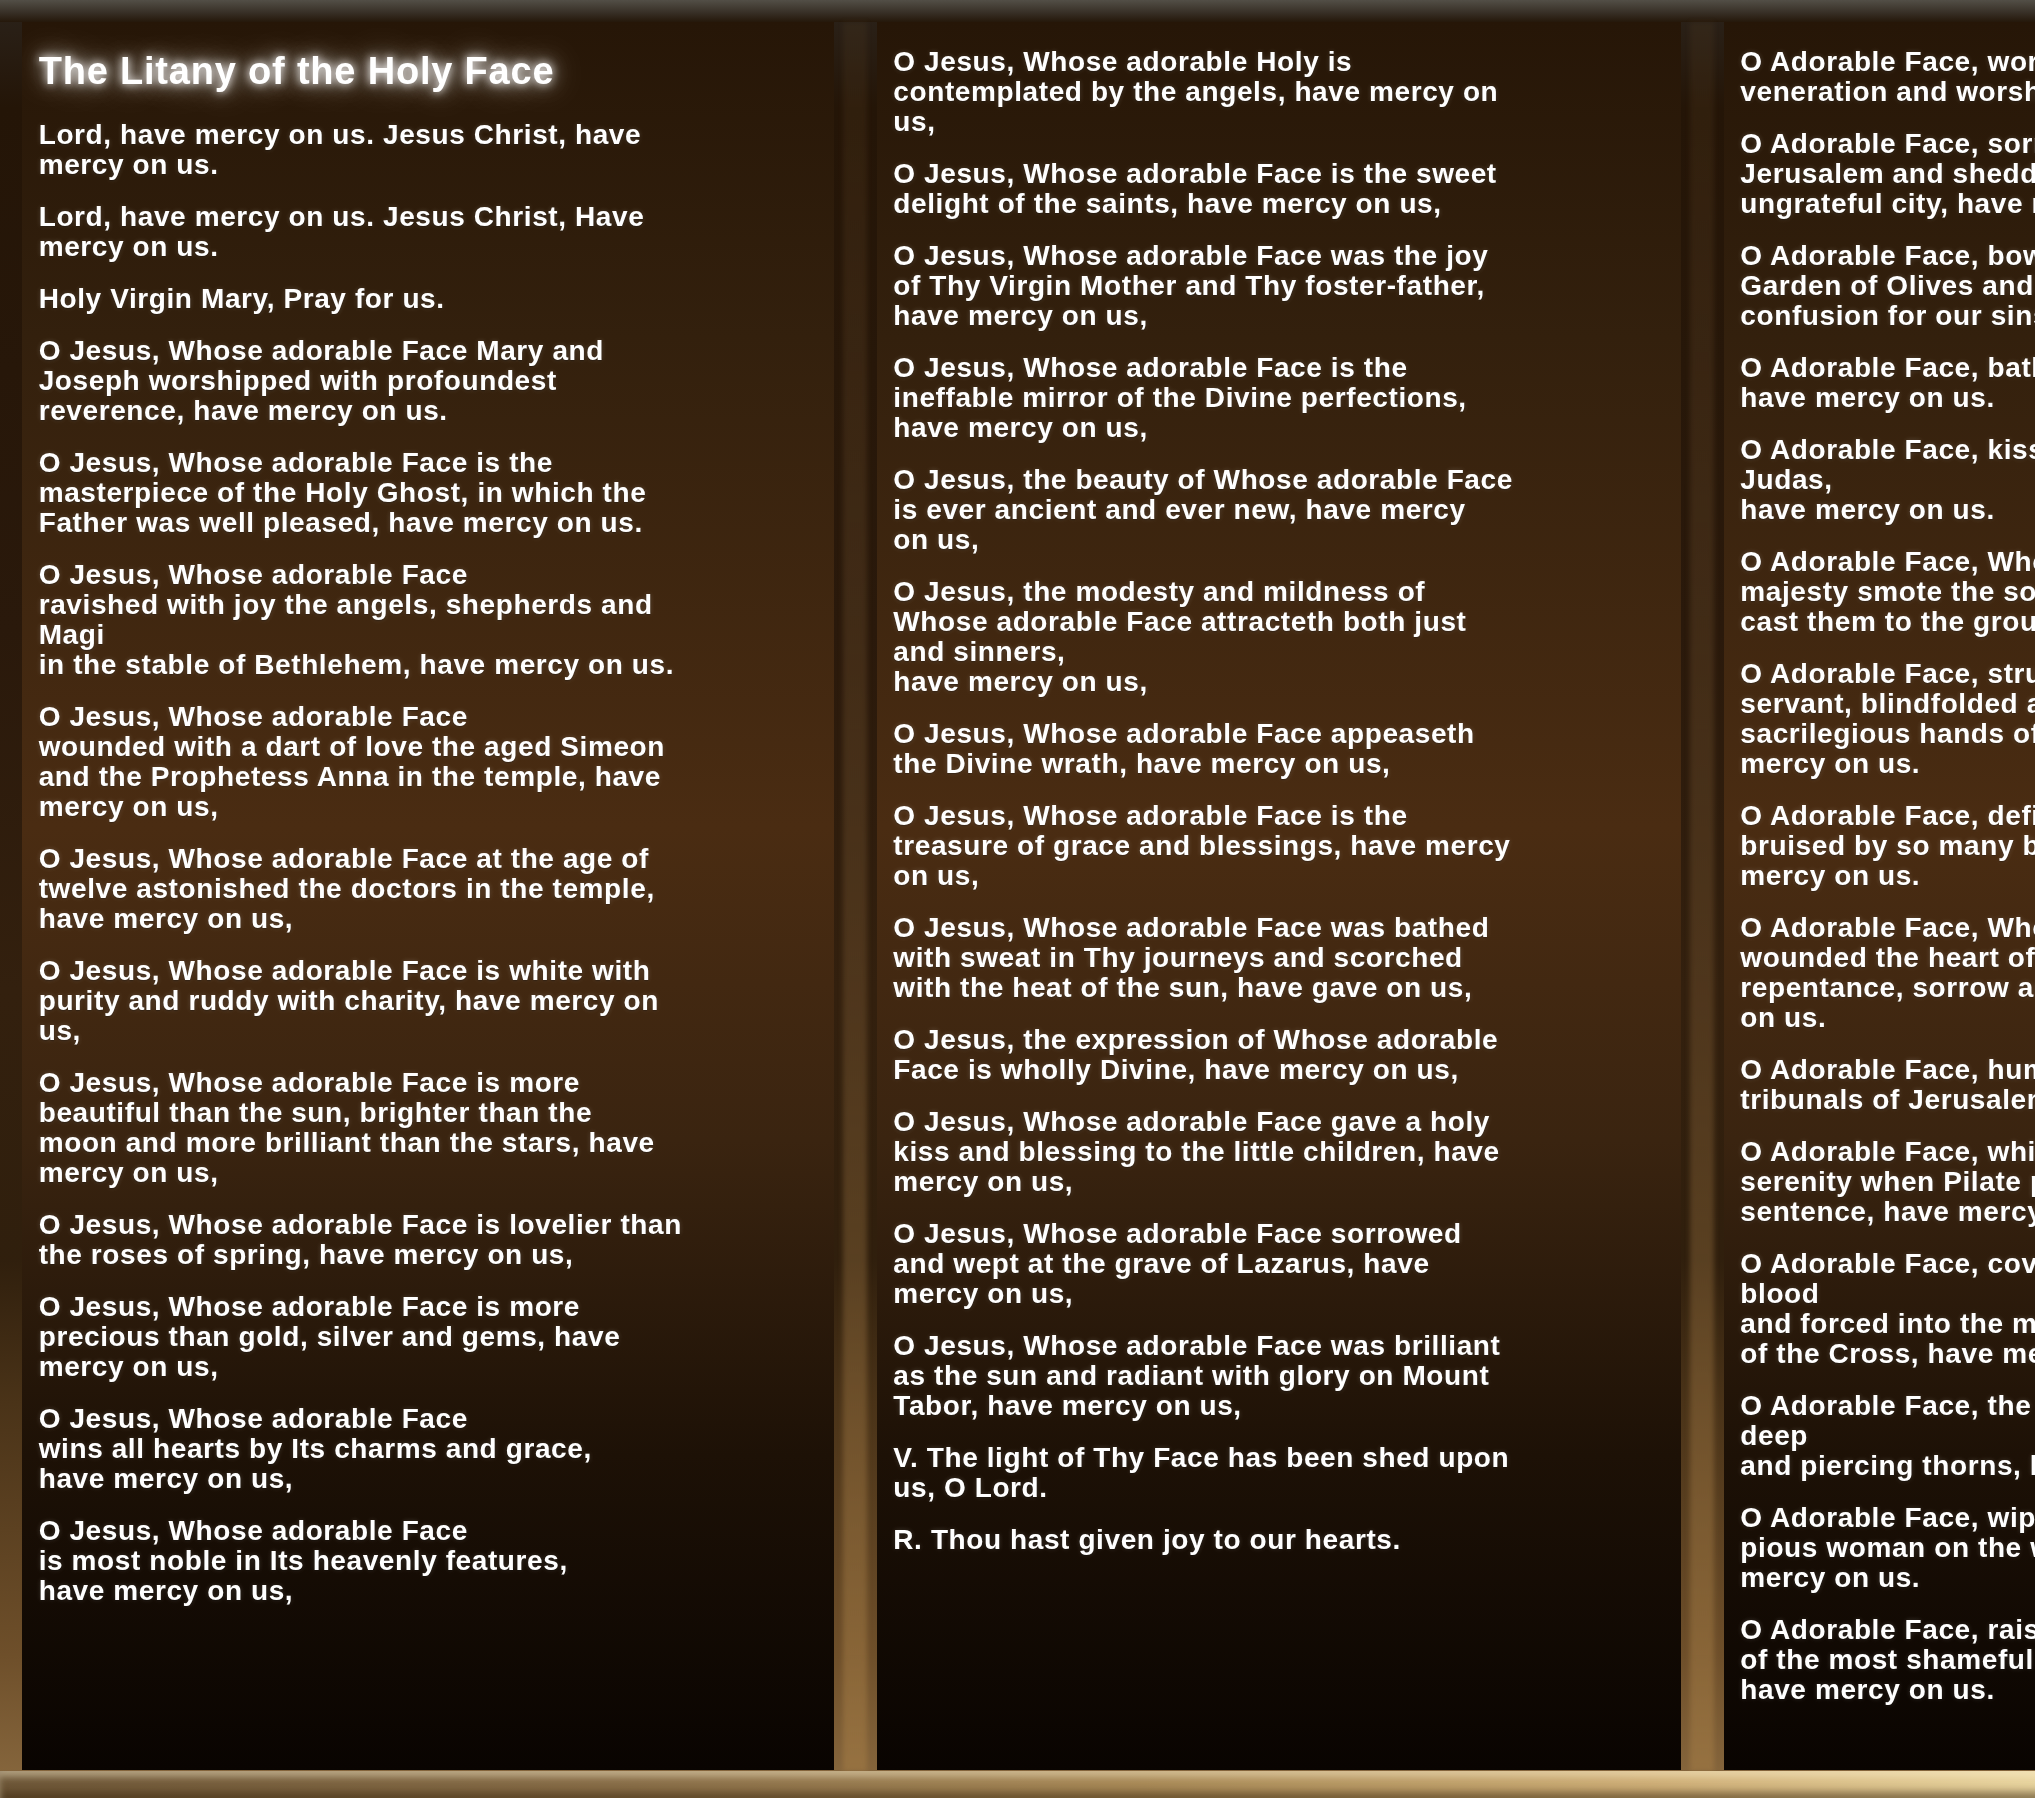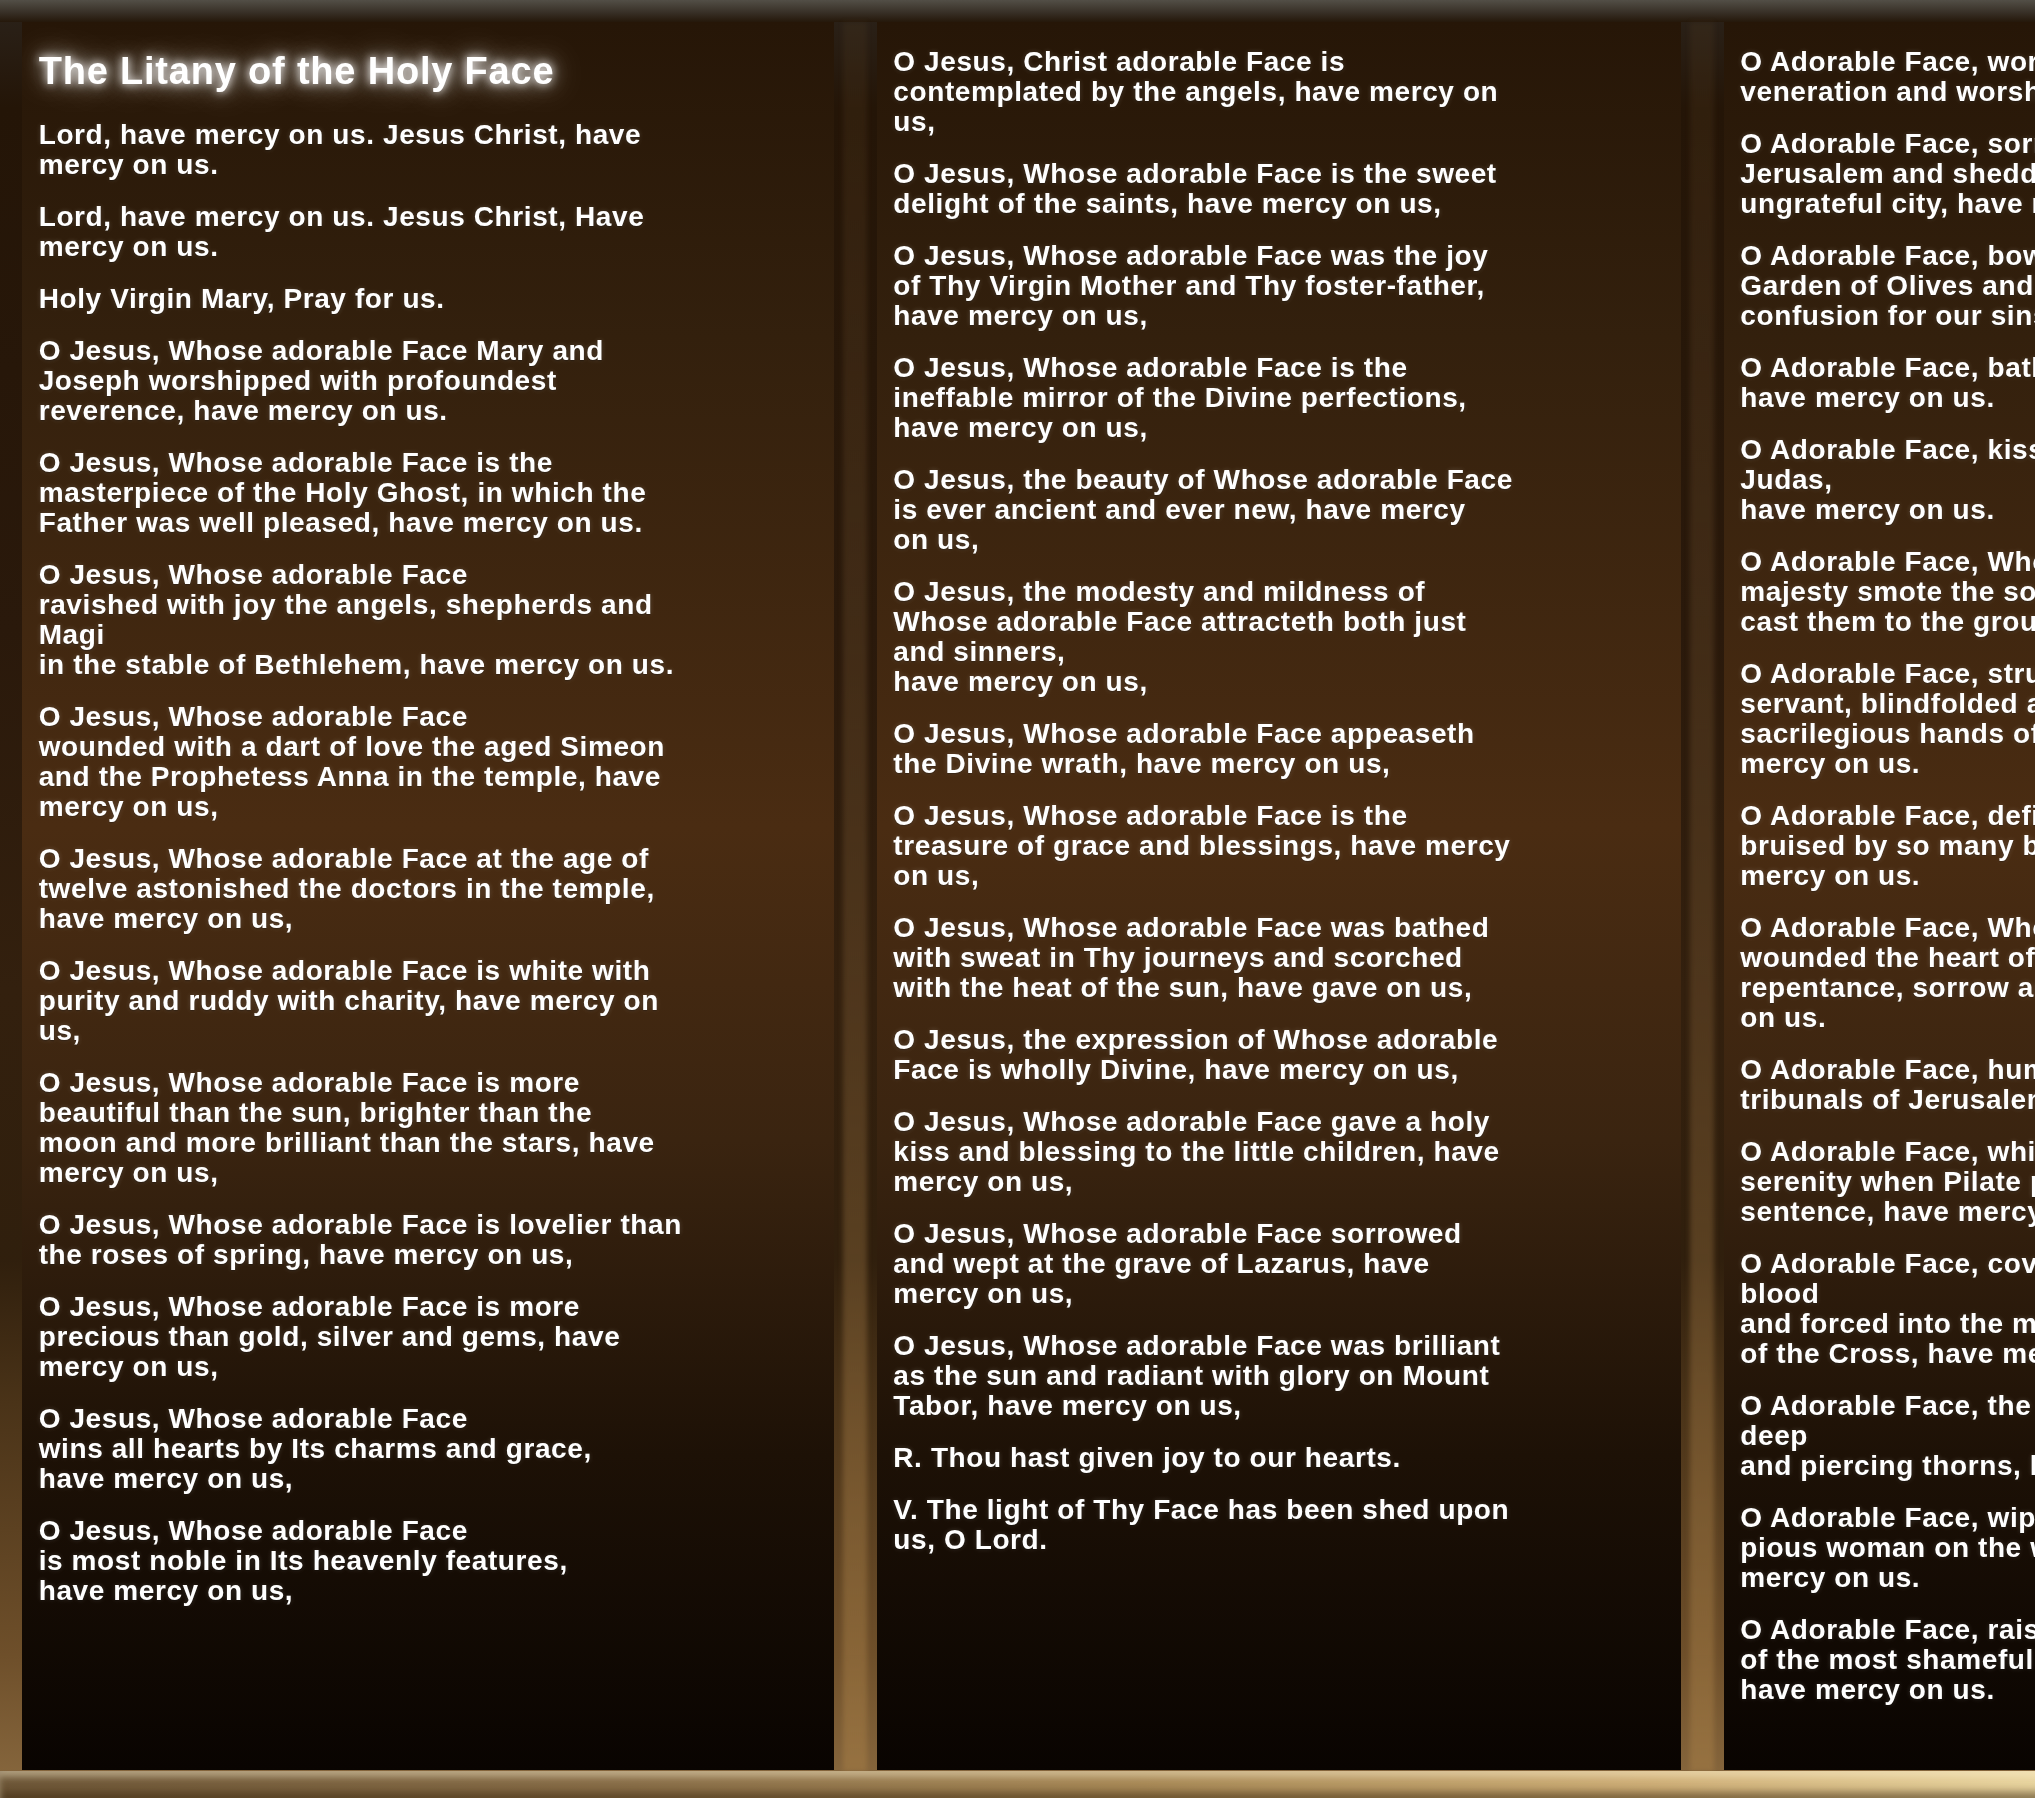"O Jesus, Christ adorable Face" p { text: Christ adorable Face -> Whose adorable Holy }
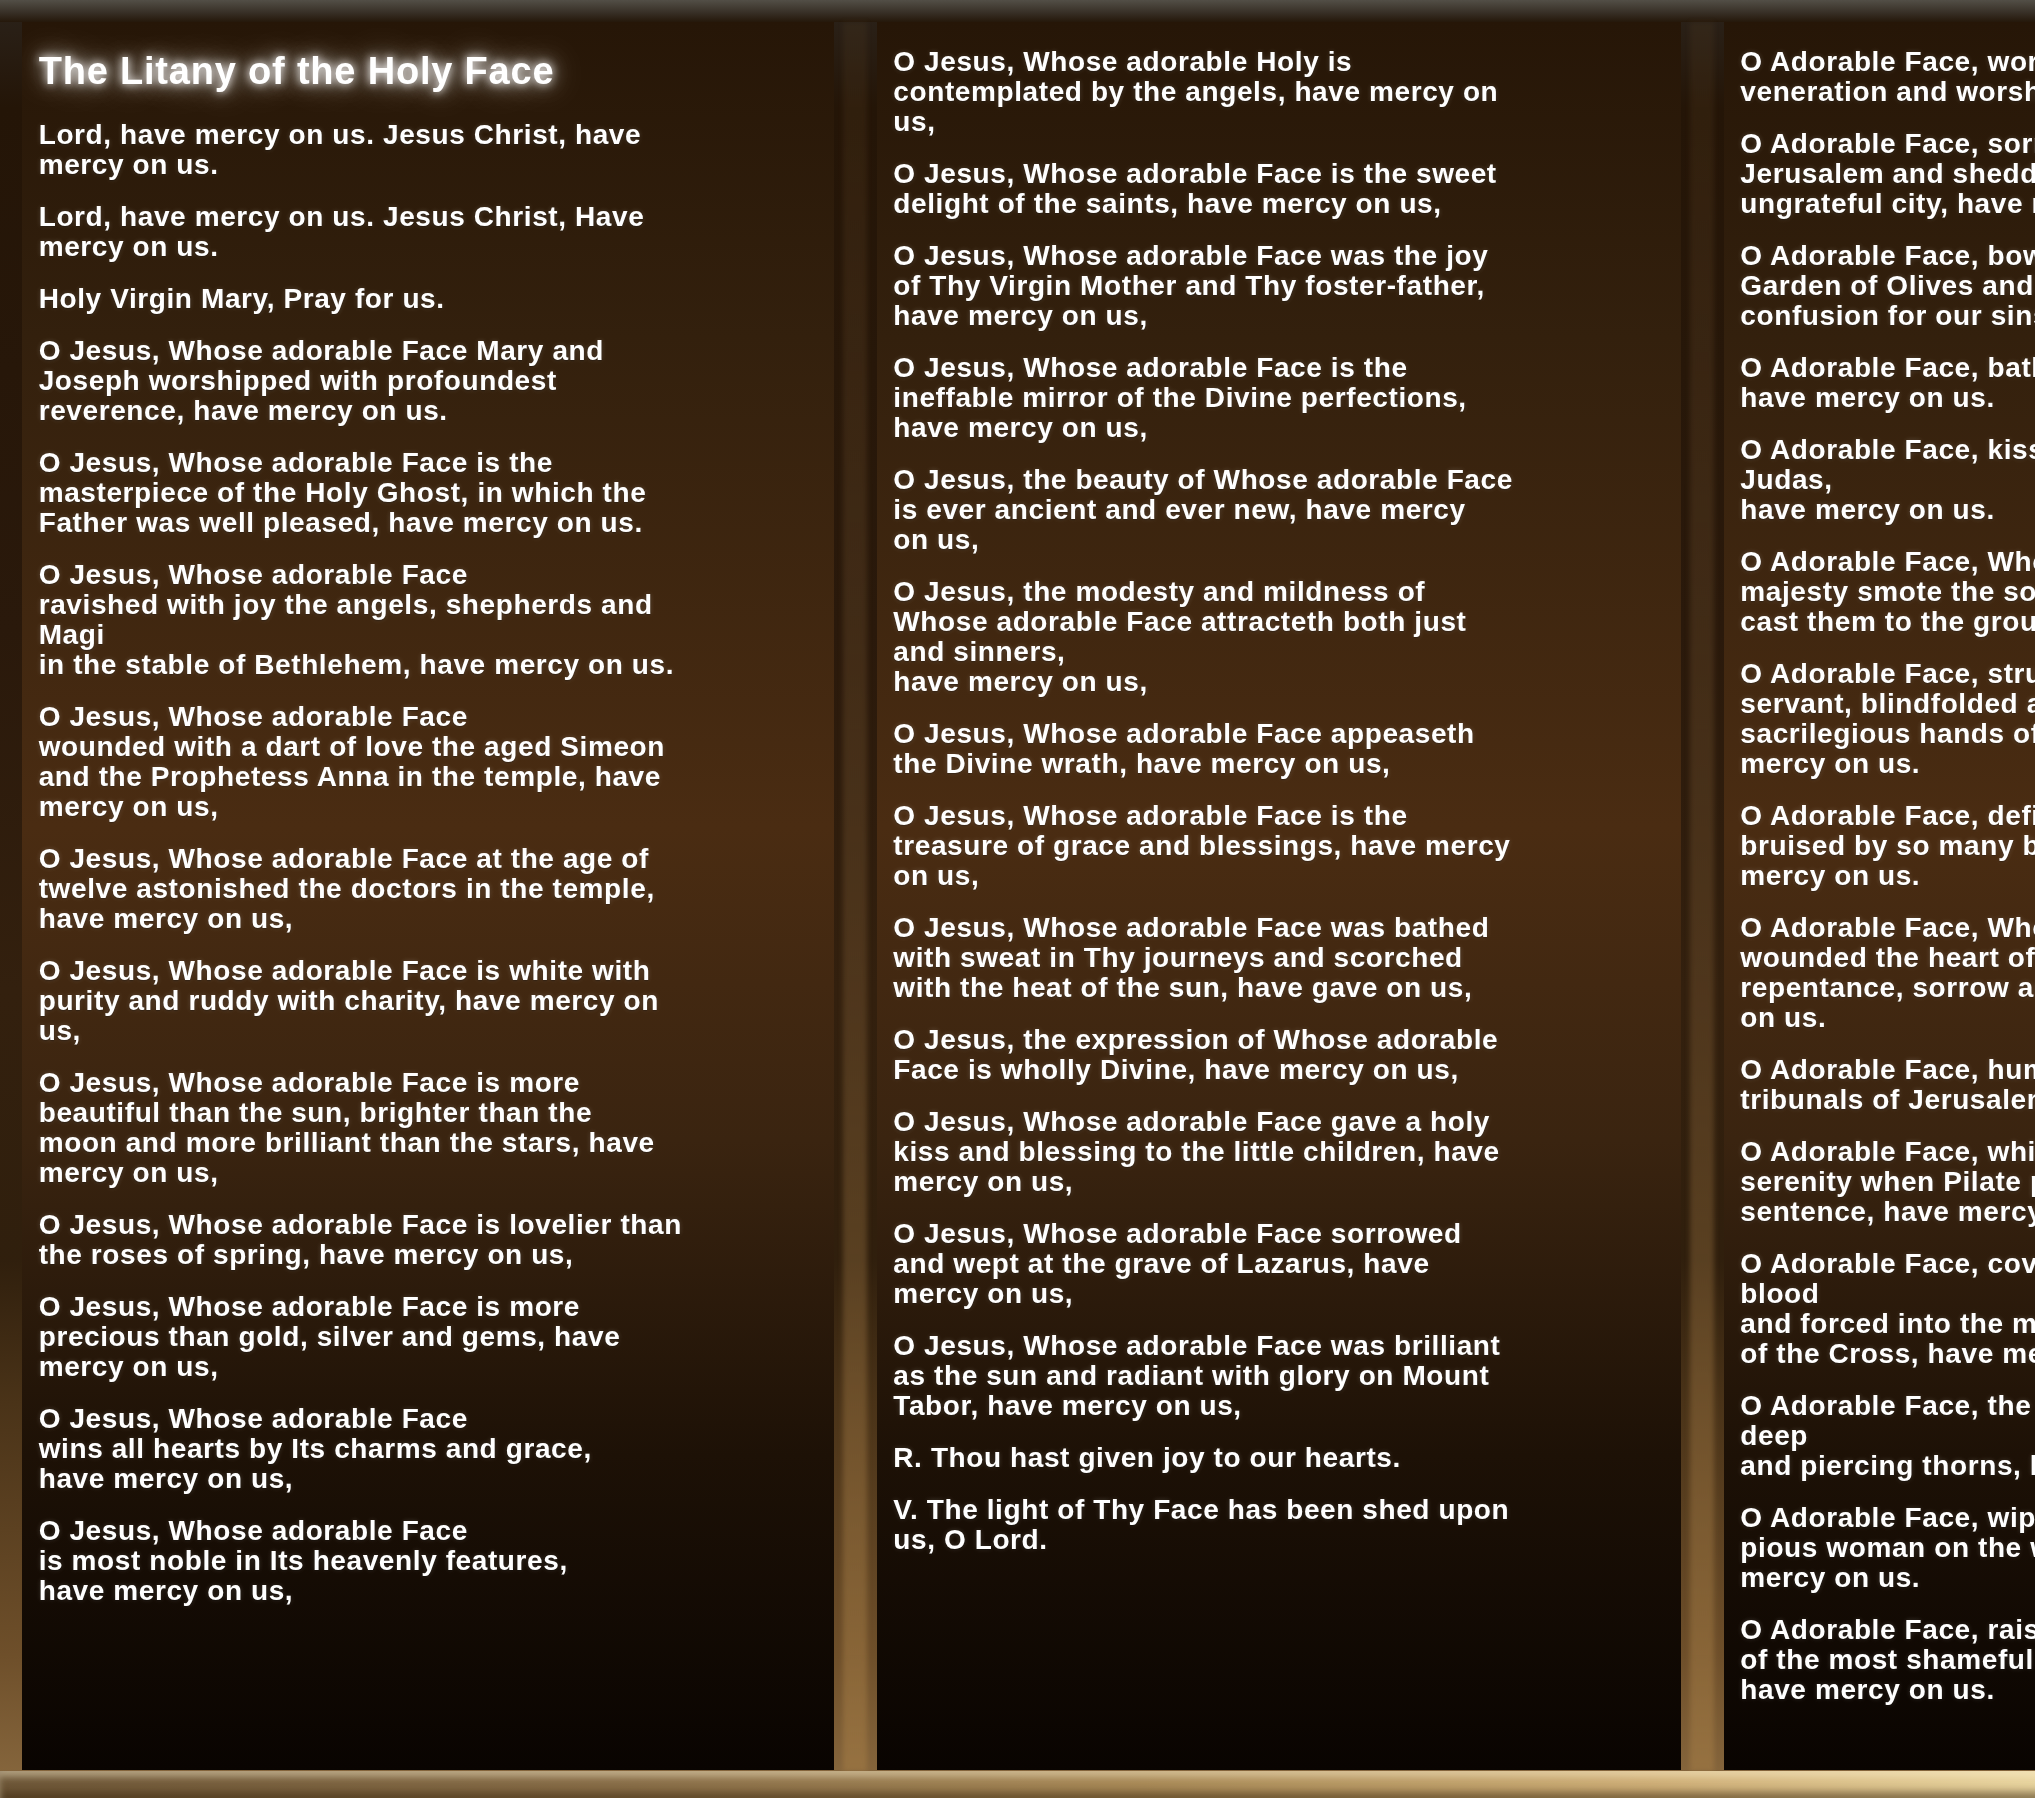"R. Thou hast given joy" p { order: before "V. The light of Thy" -> after "V. The light of Thy" }
